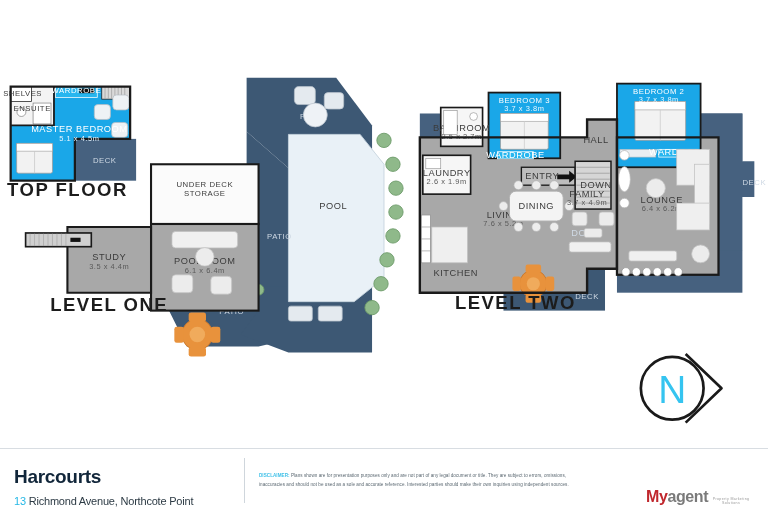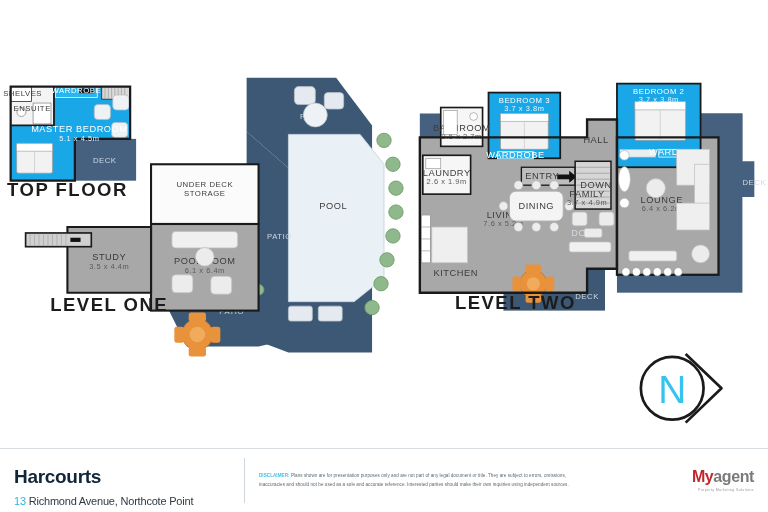"Myagent" .myagent { flex-direction: column -> none; text-align: none -> center }
